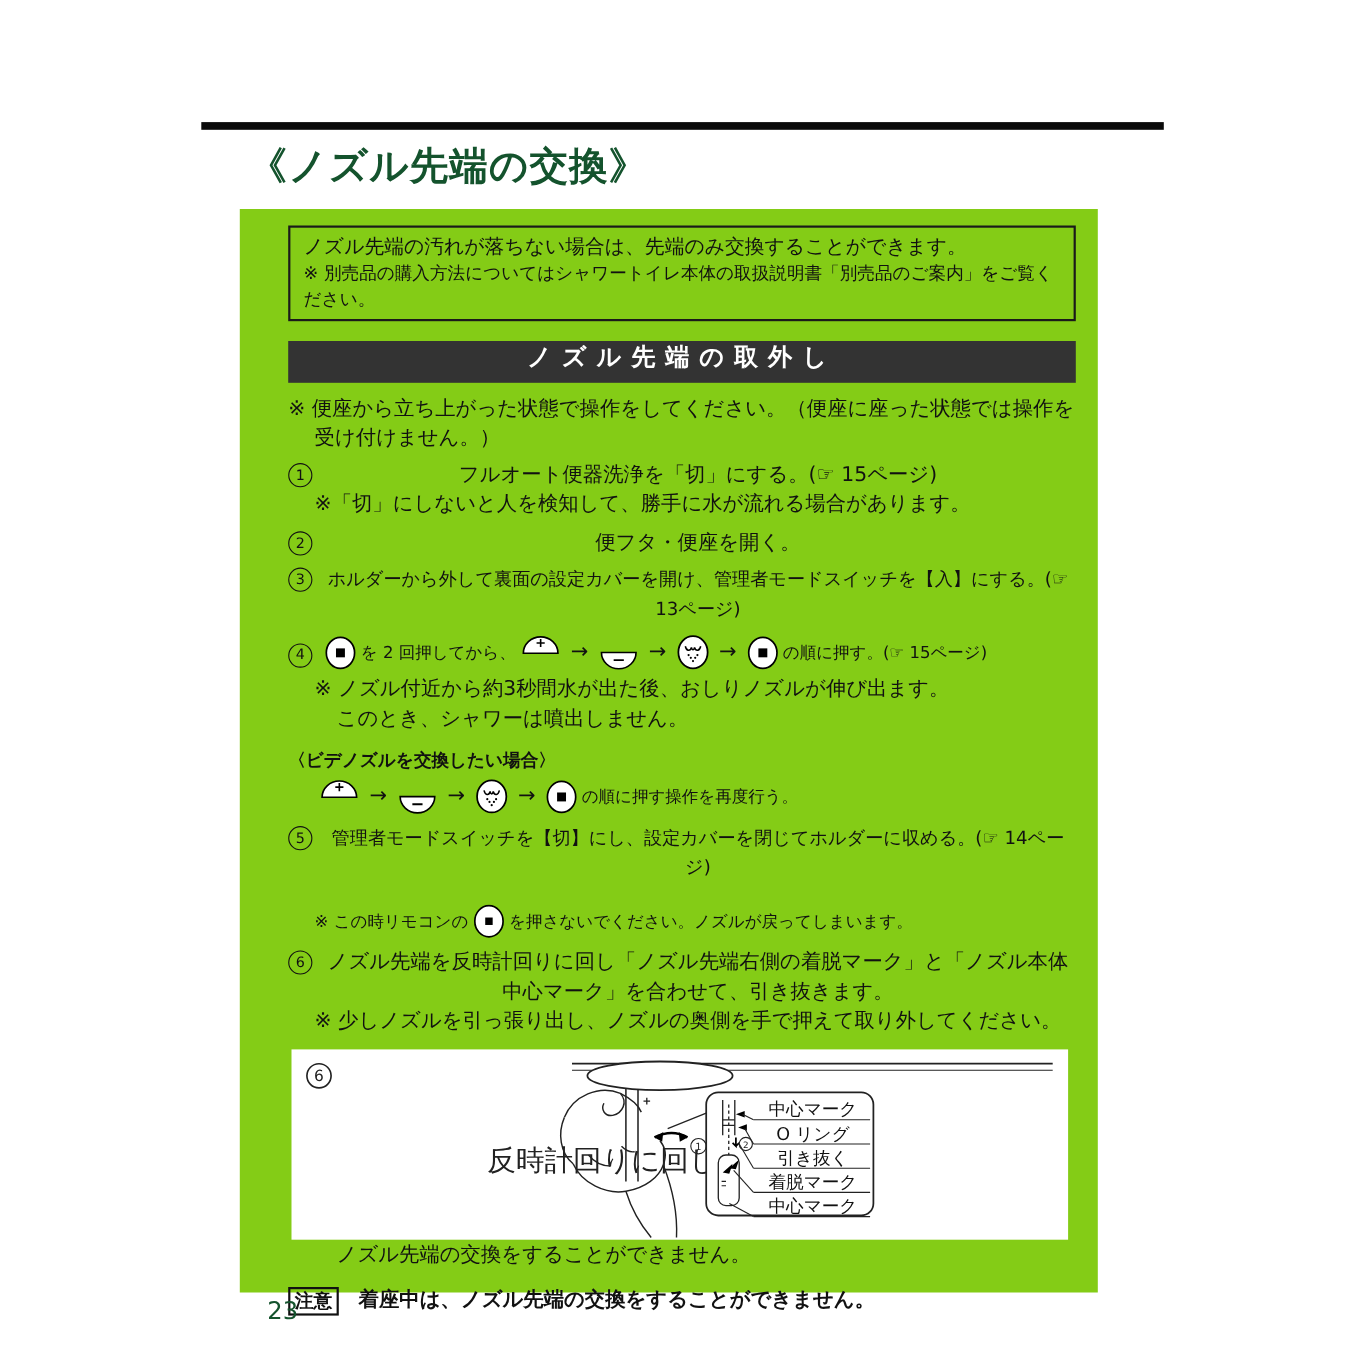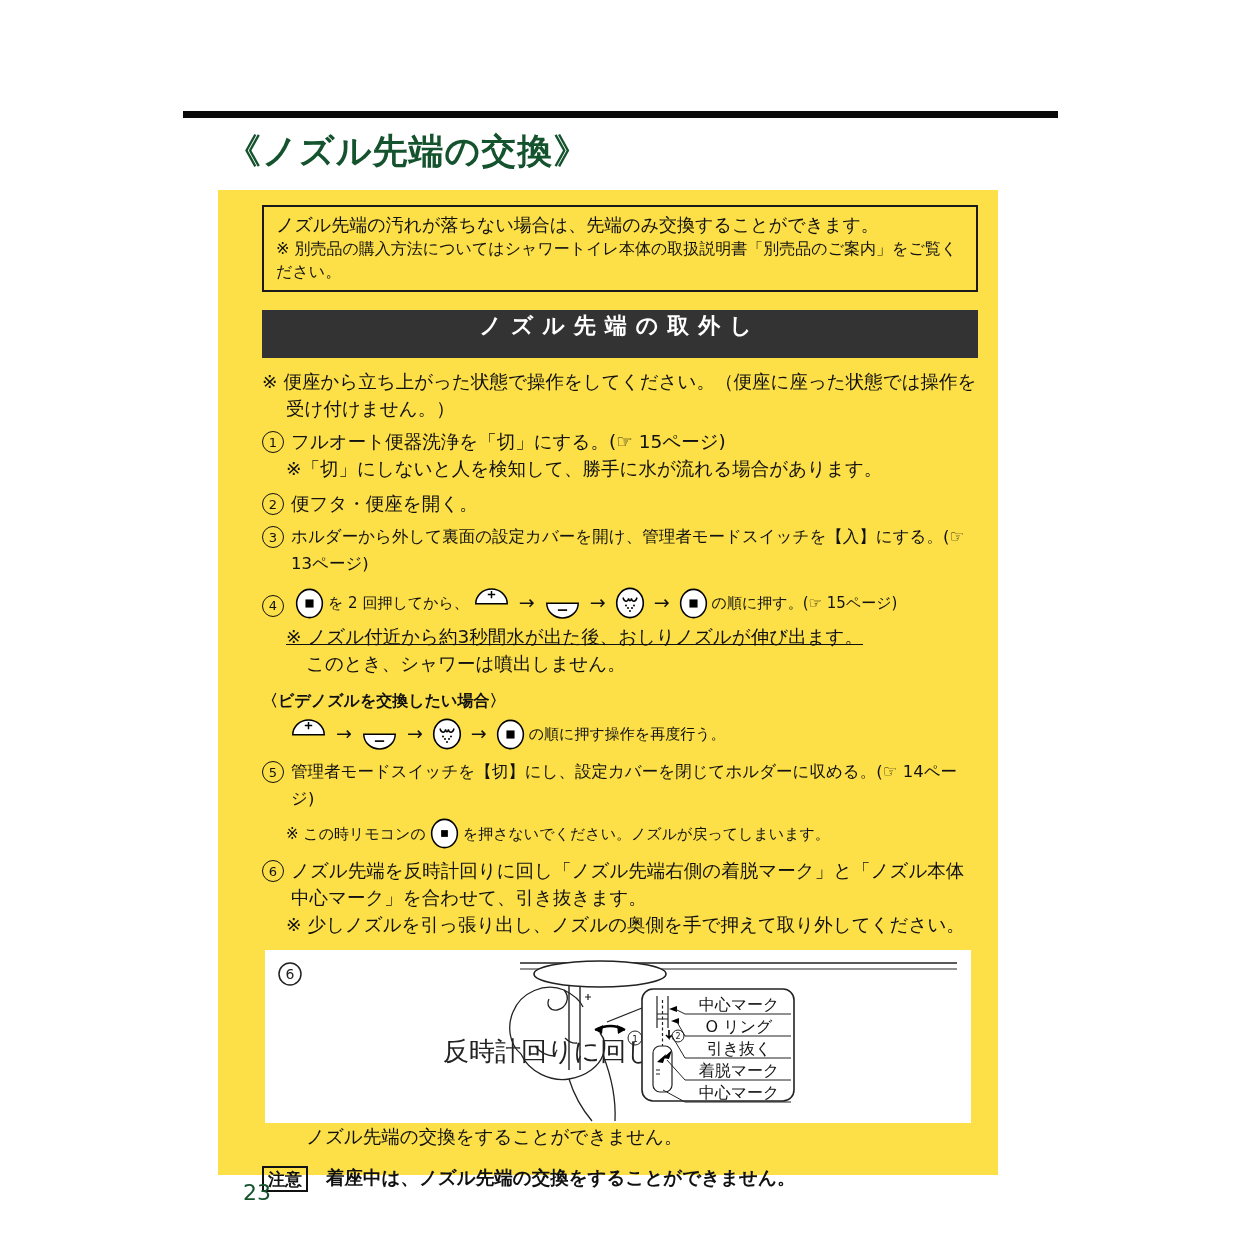"ノズル先端の汚れが落ちない場合は、先端のみ交換することができます。" .panel { background: #fde047 -> #84cc16 }
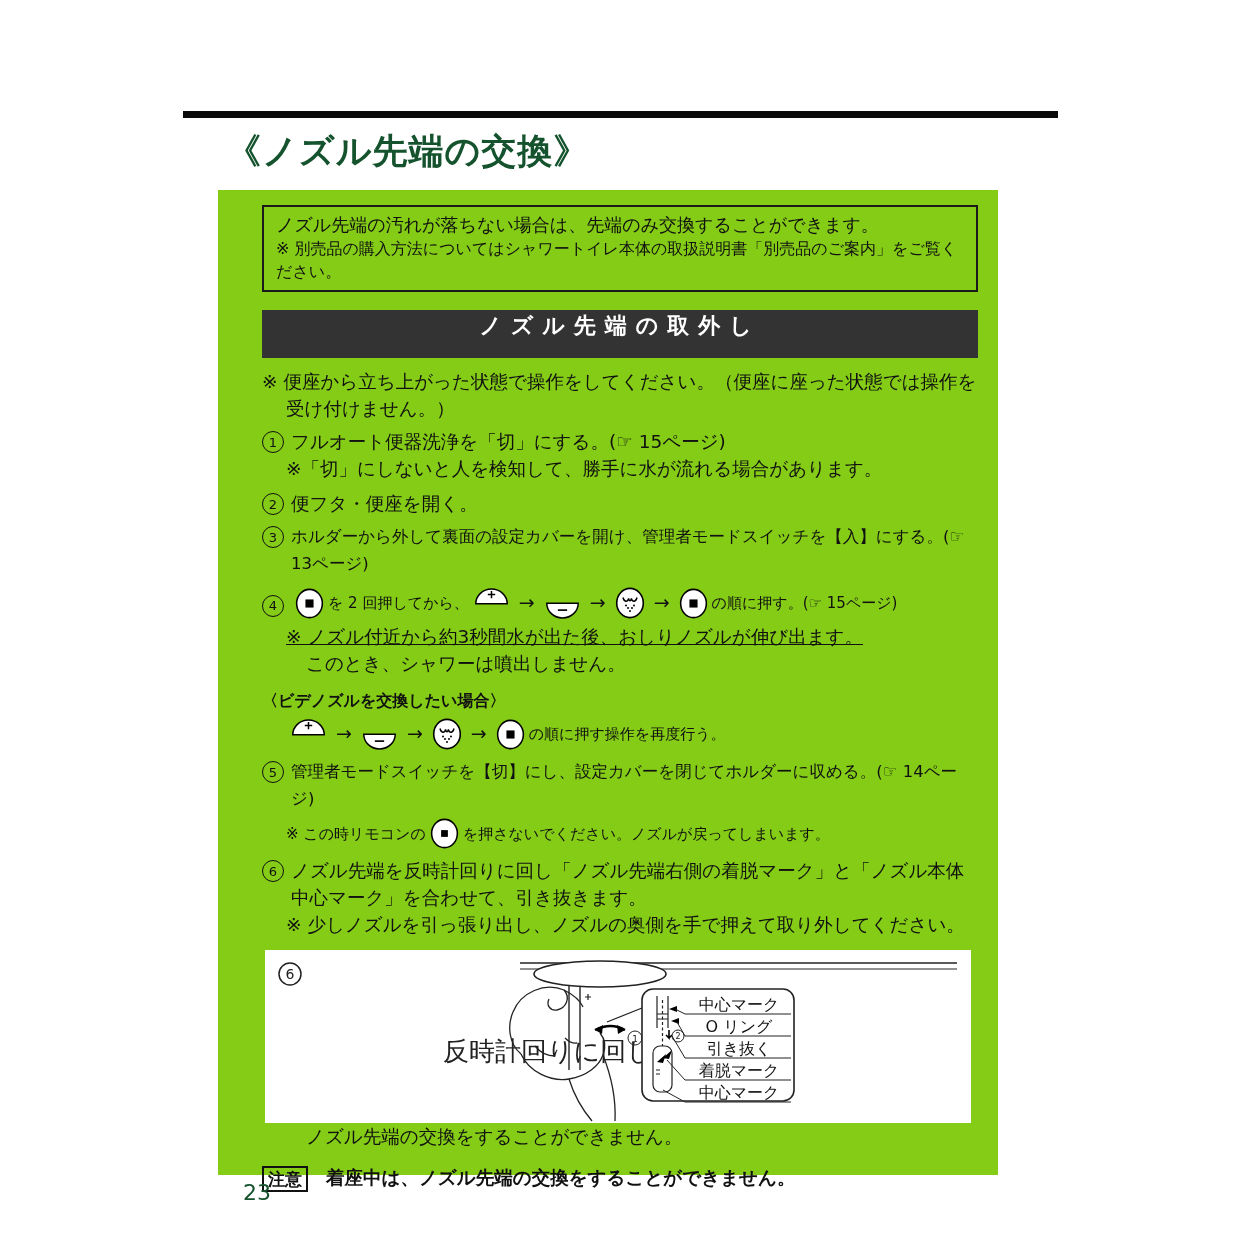"ノズル先端の取外し" .section-bar { height: 48px -> 38px }
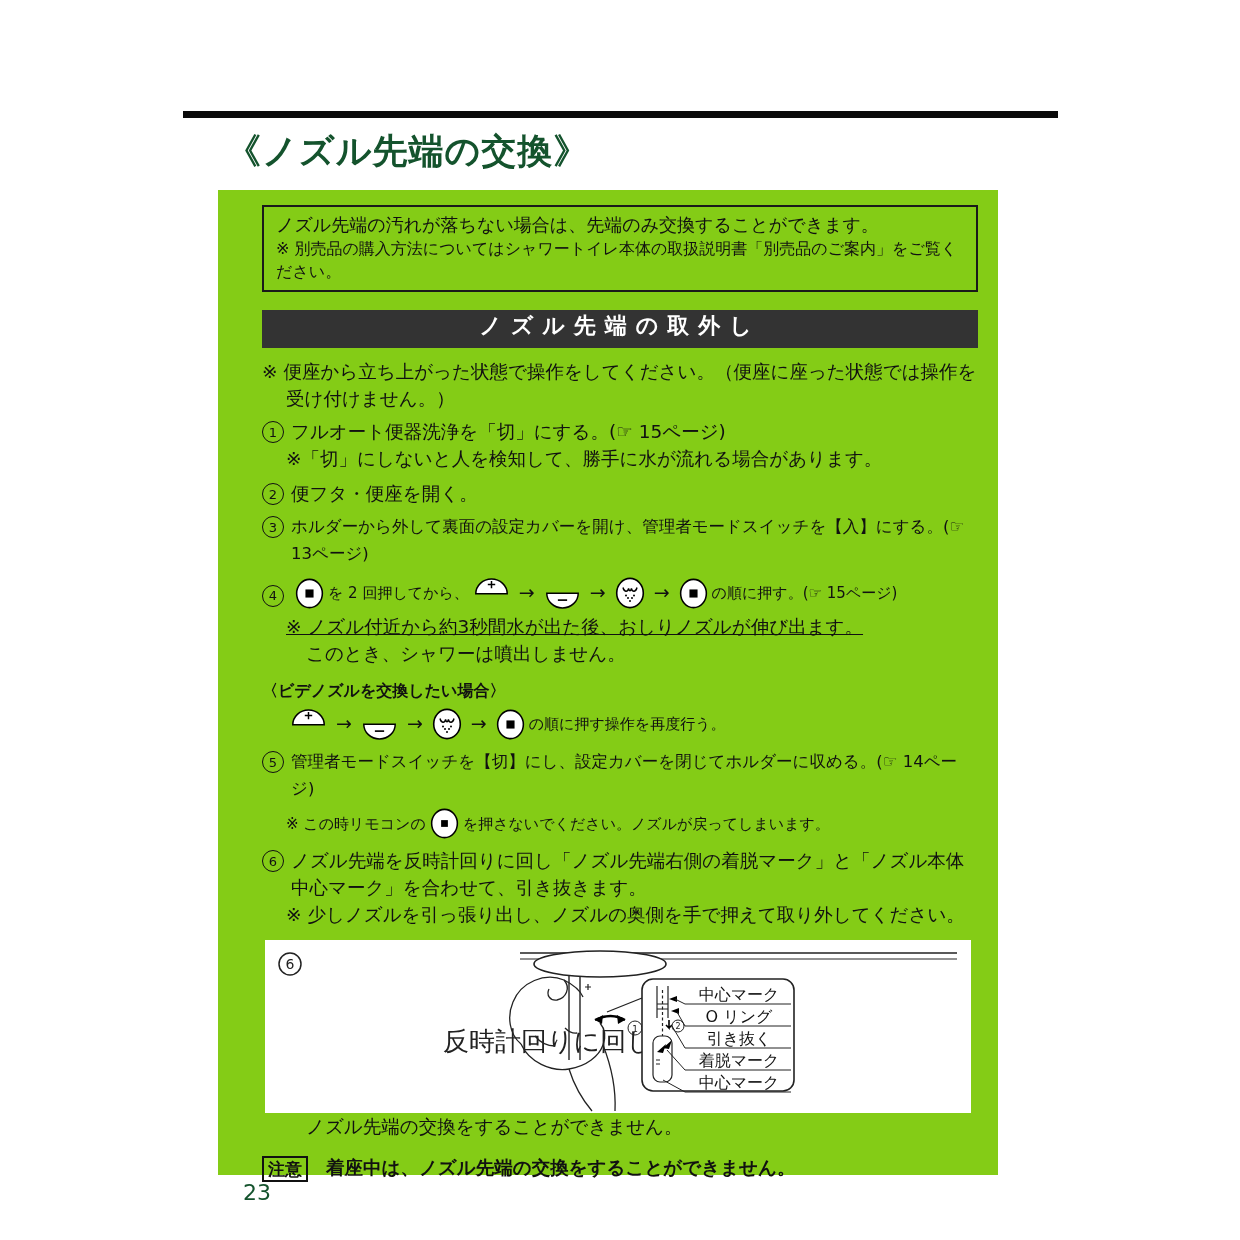"フルオート便器洗浄を「切」にする。(☞ 15ページ)" .step .stxt { text-align: none -> center }
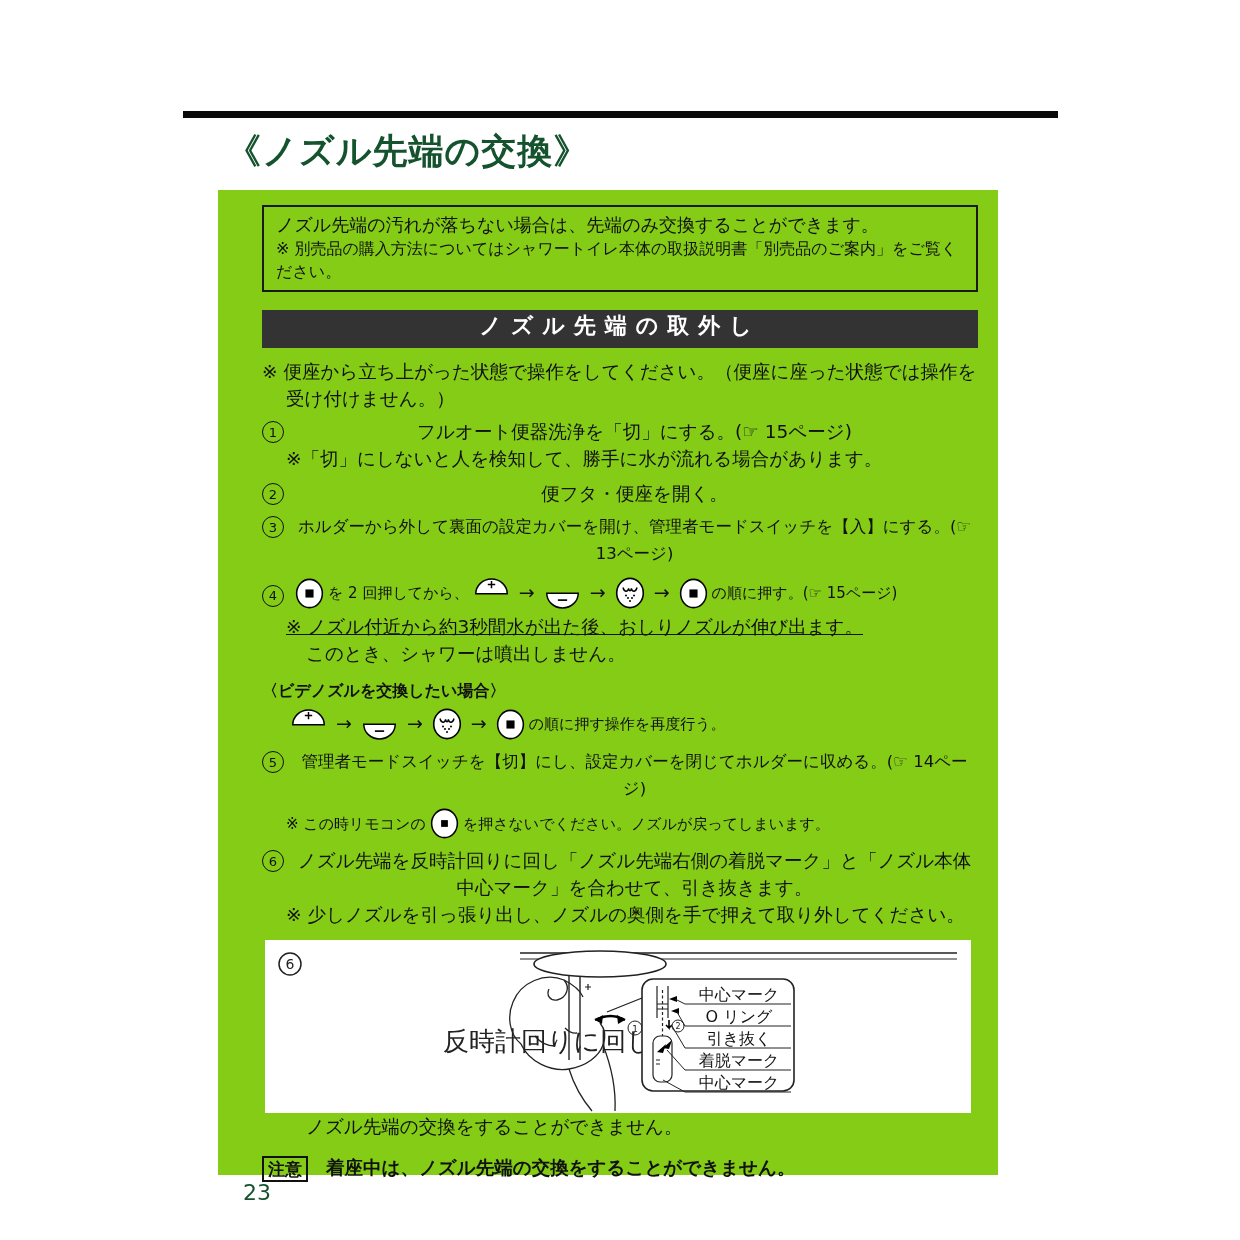"※ ノズル付近から約3秒間水が出た後、おしりノズルが伸び出ます。" div.line { text-decoration: underline -> none }
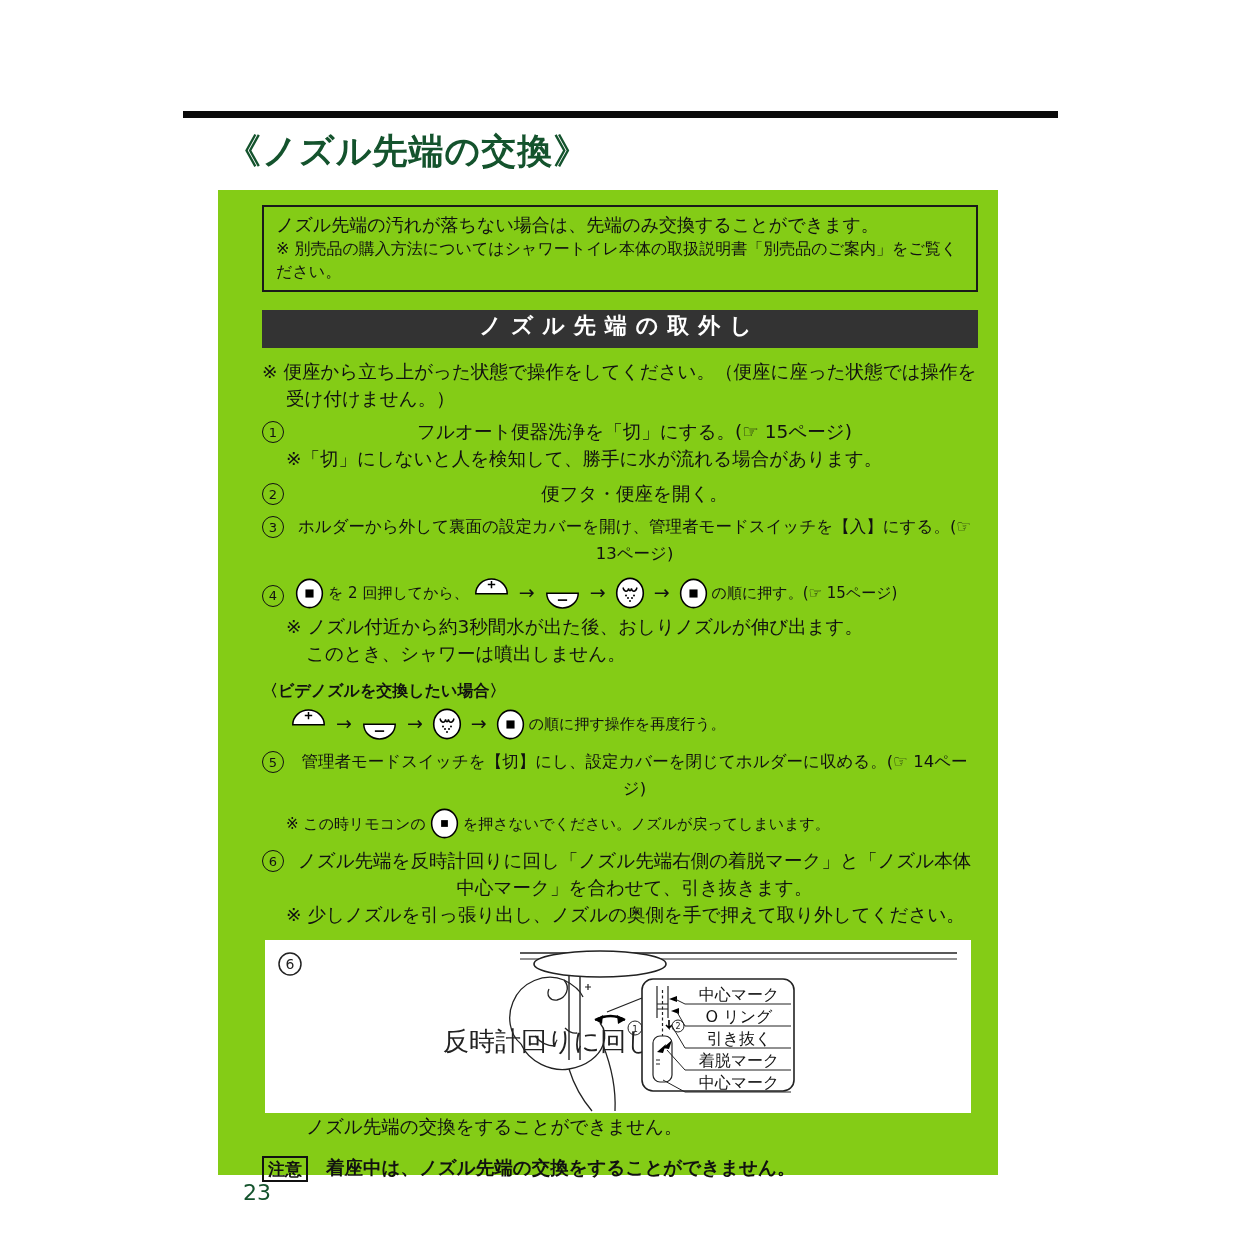"※ この時リモコンの" div.iconrow { margin-top: 6px -> 20px }
